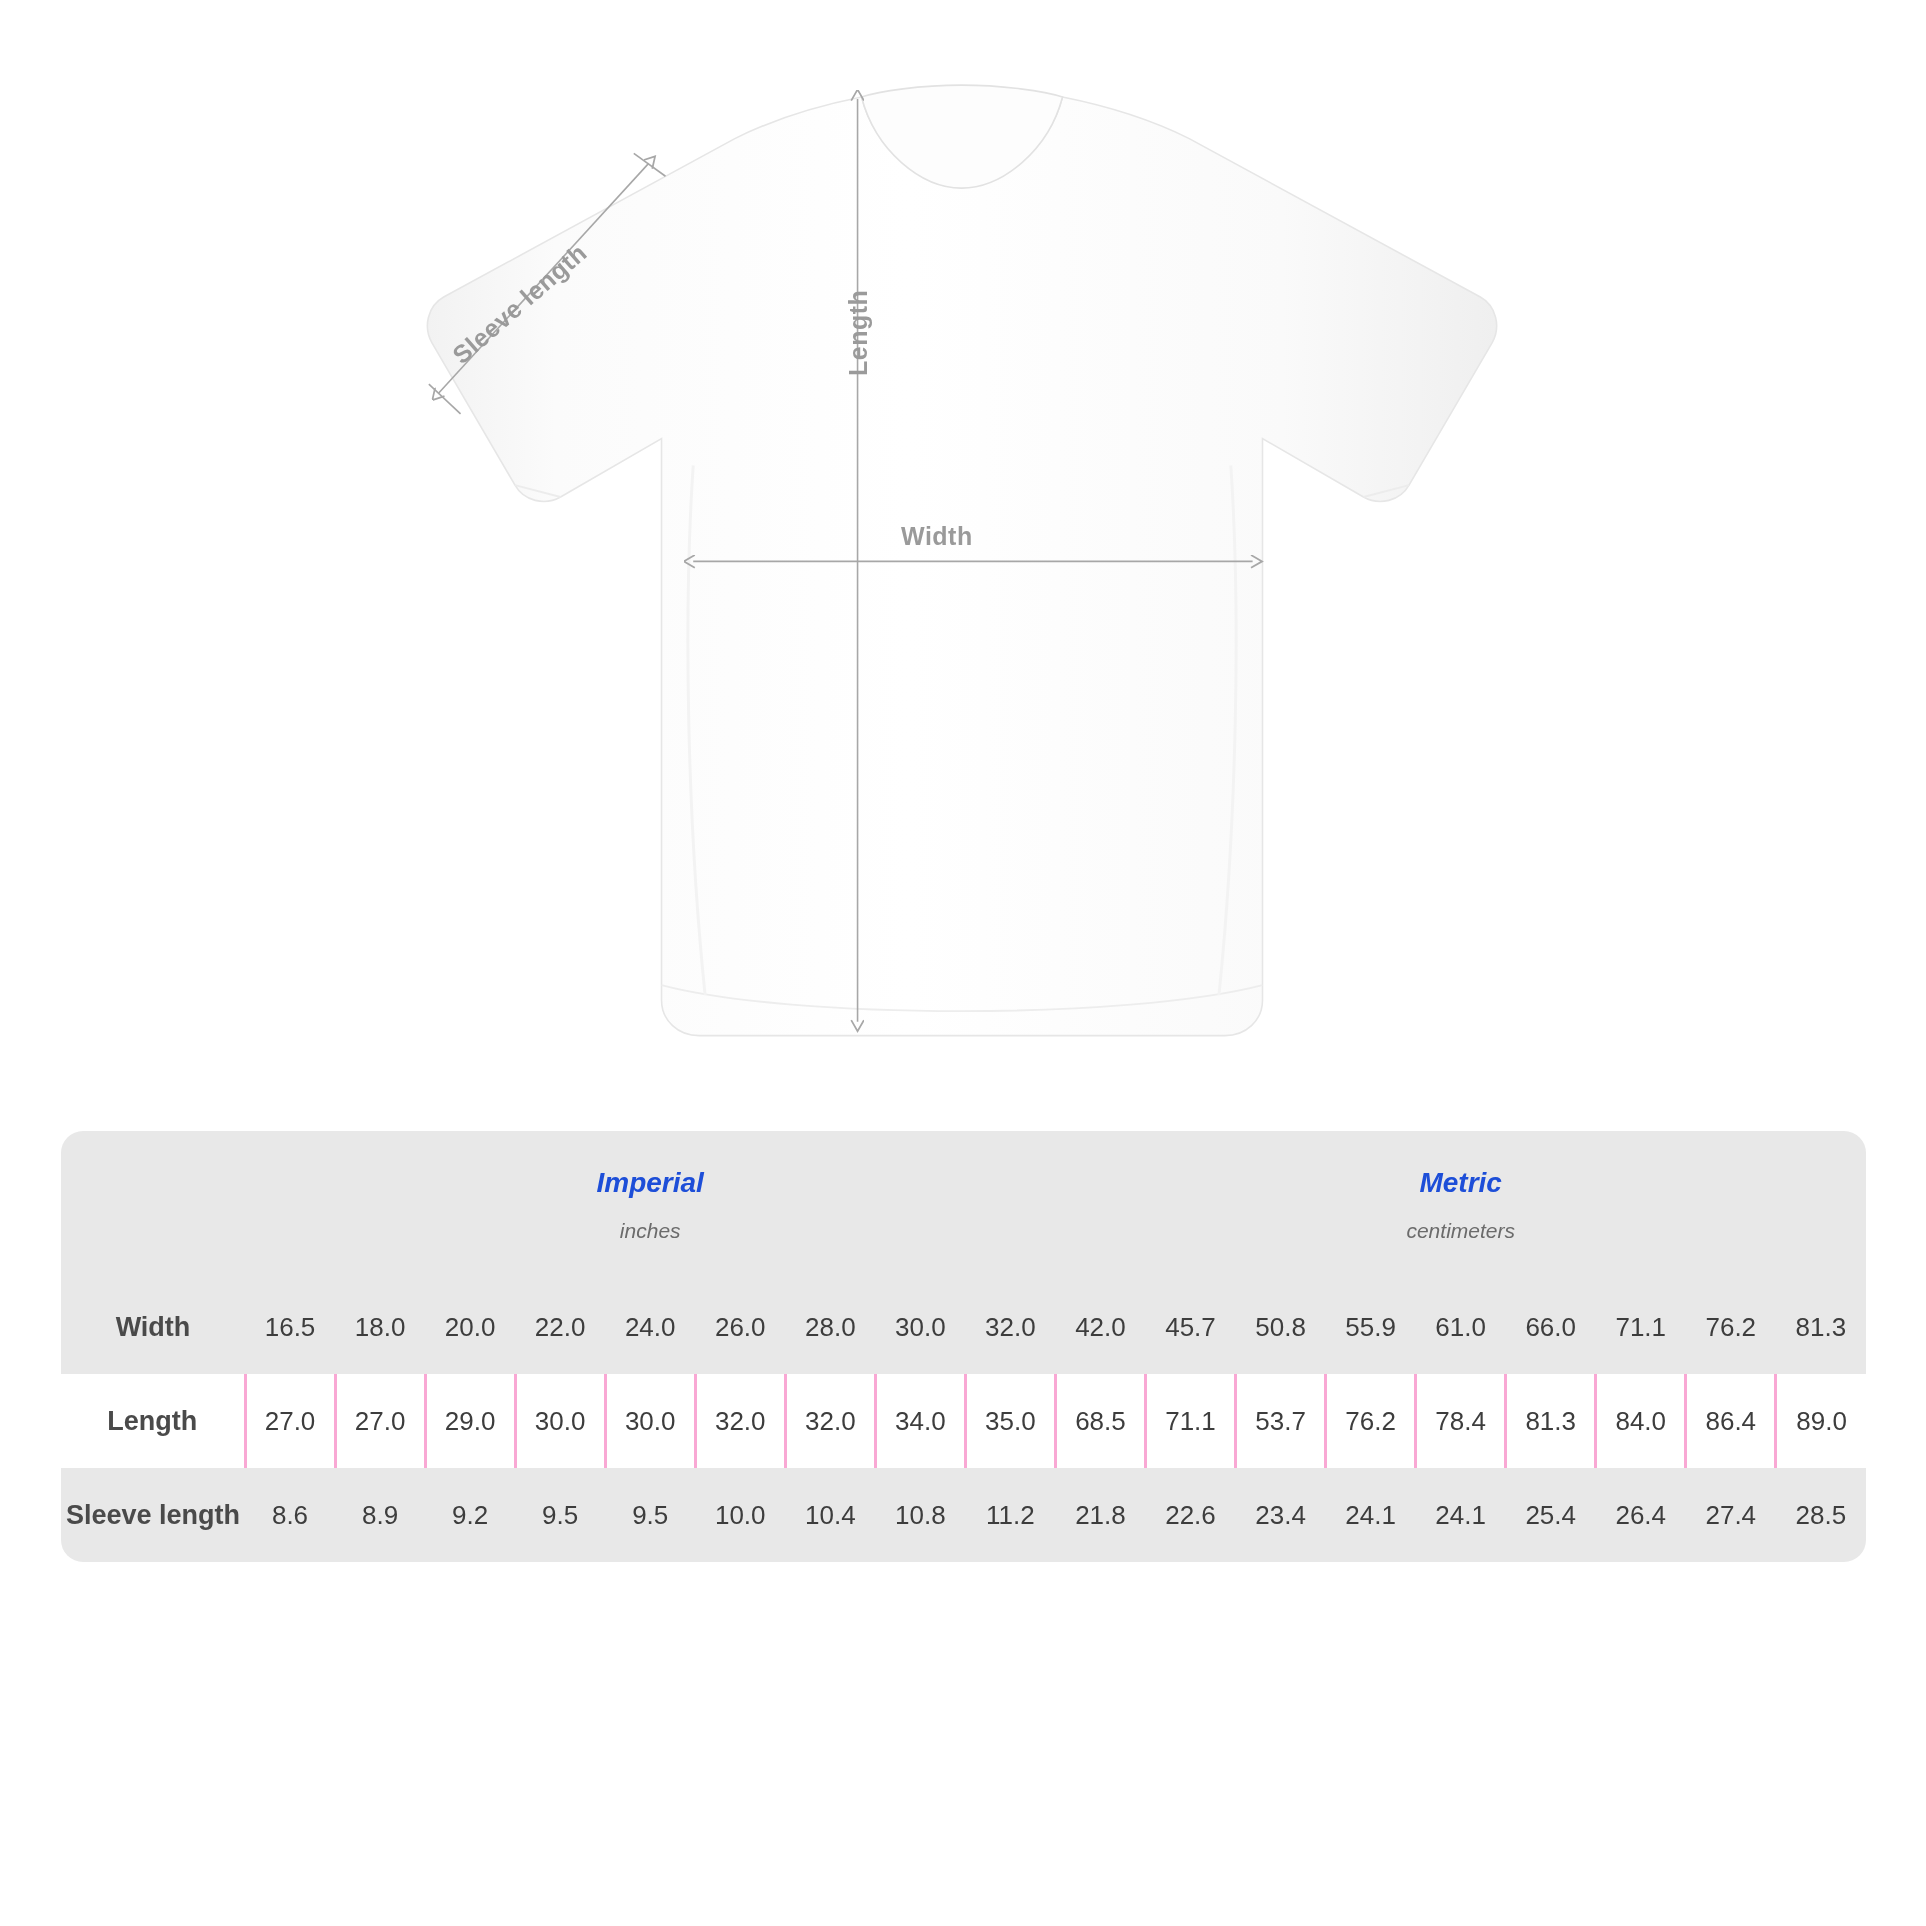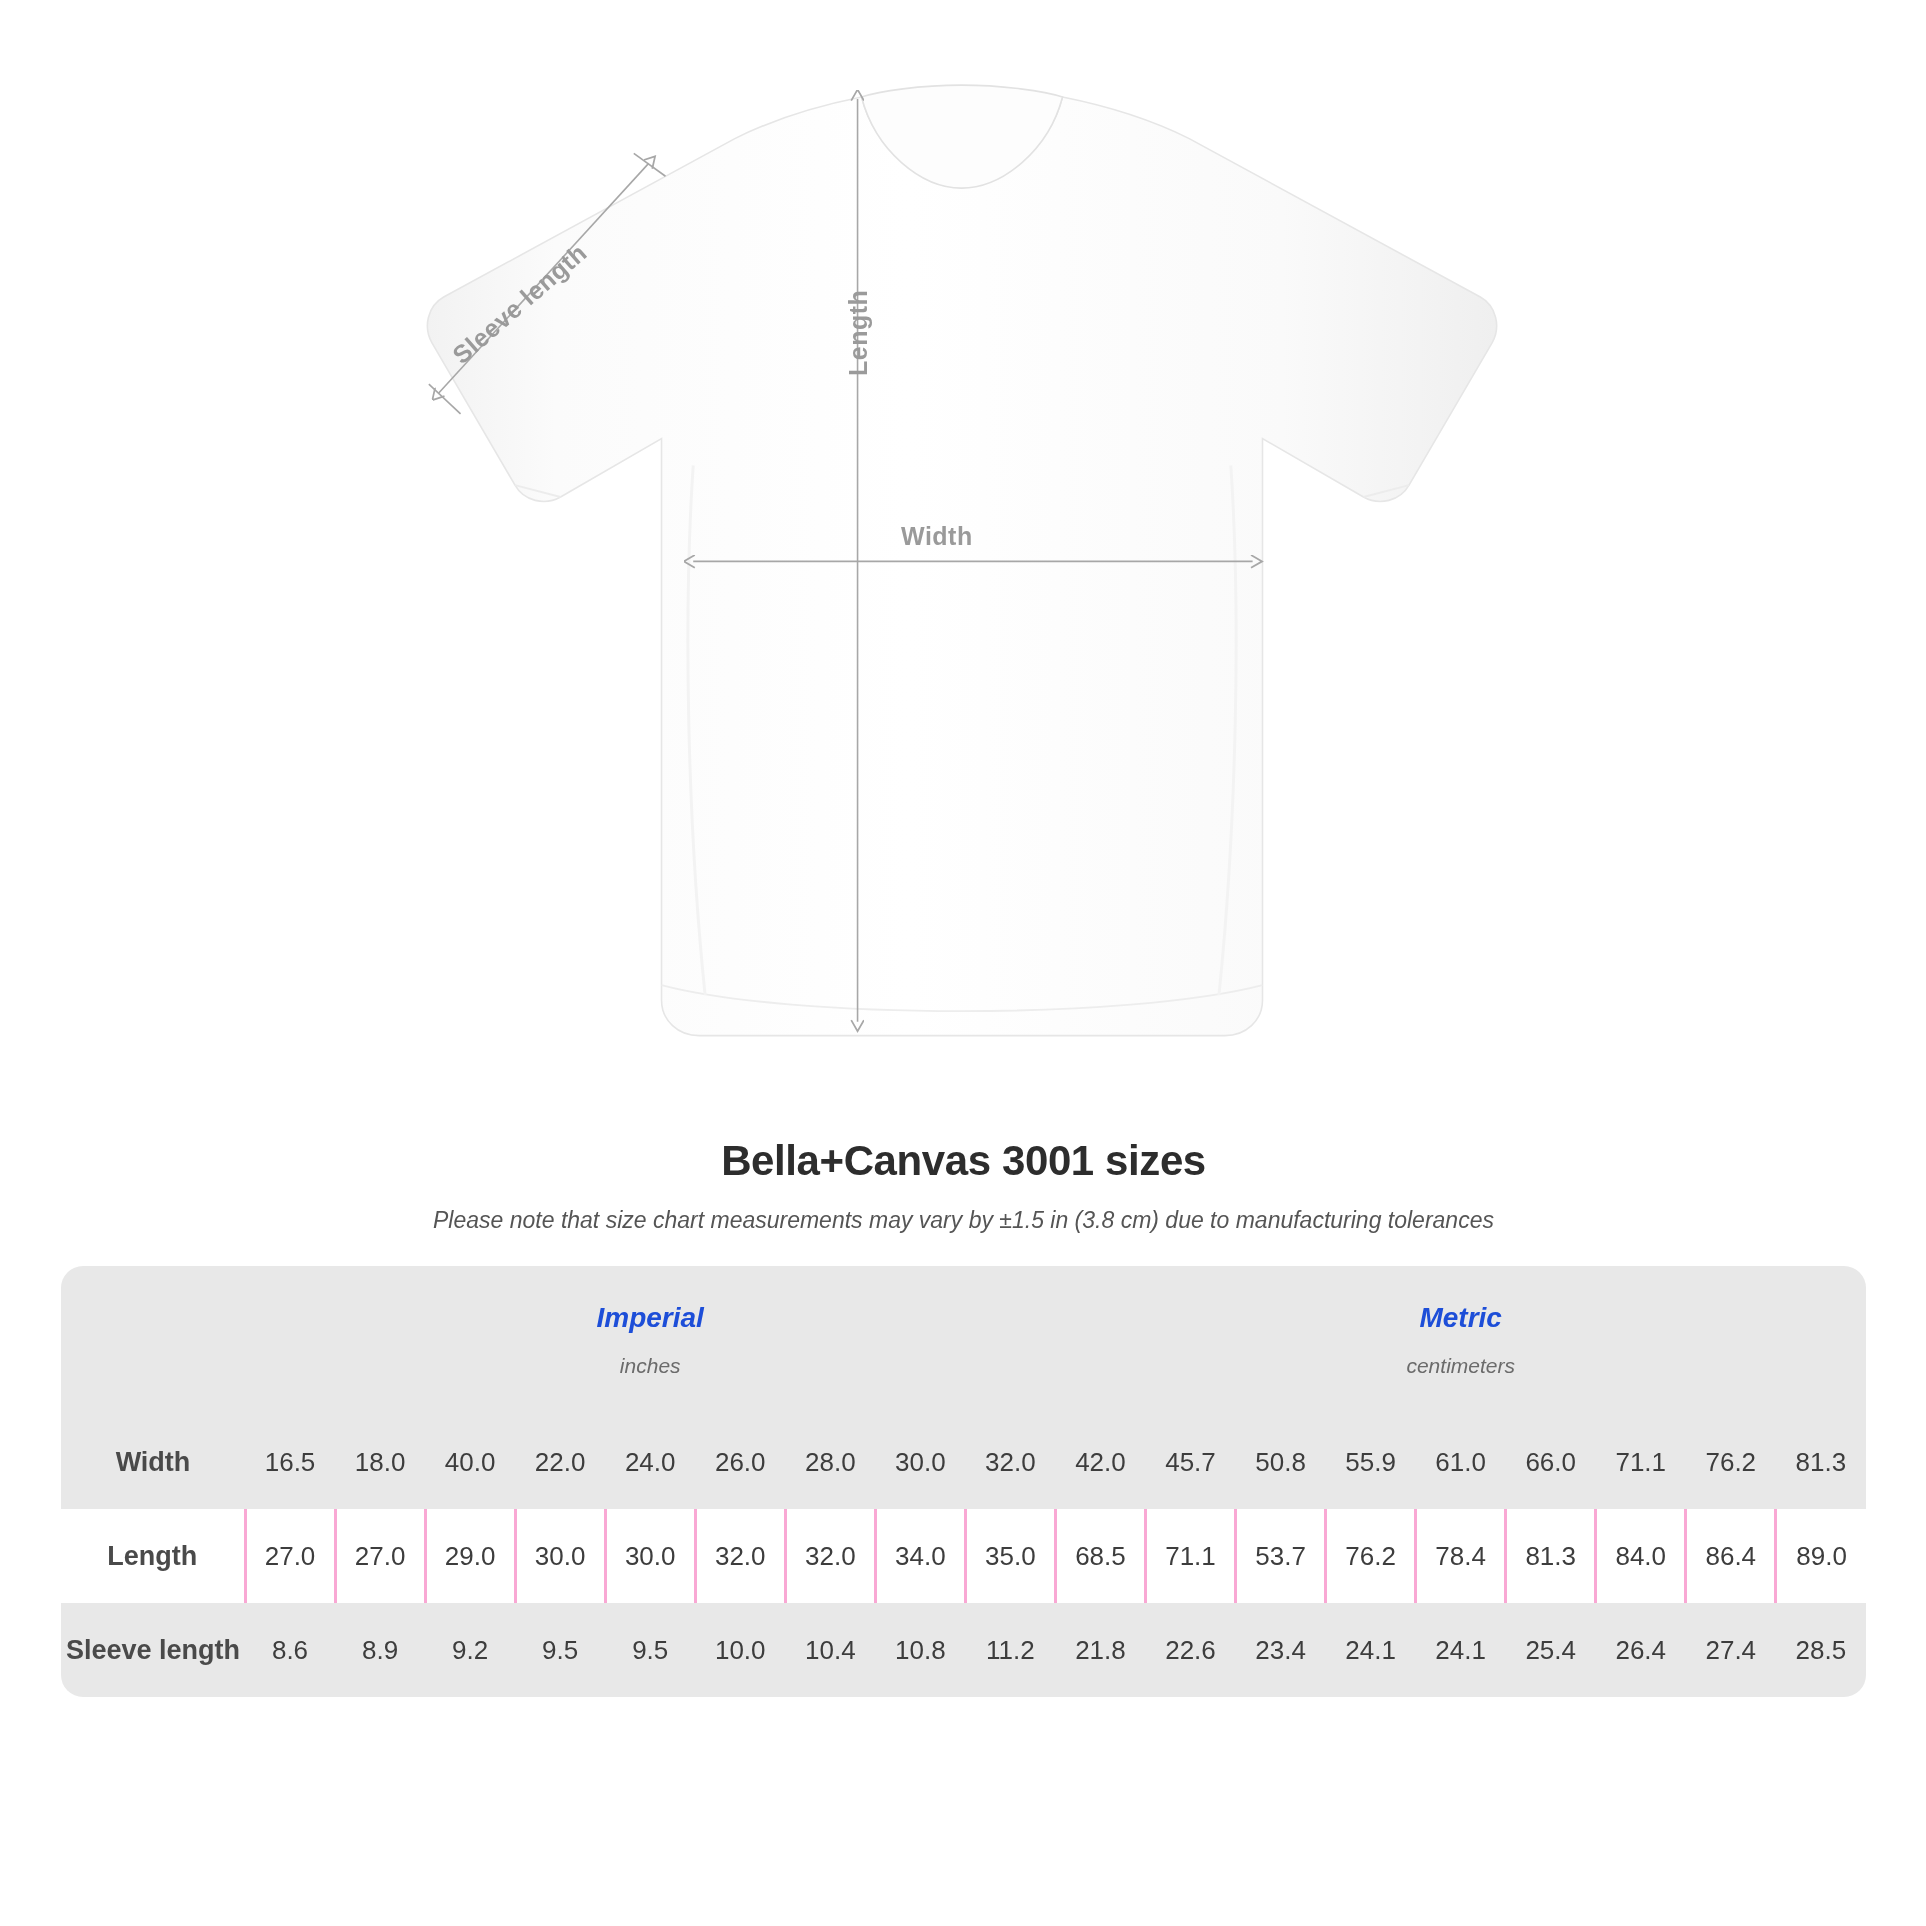"Bella+Canvas 3001 sizes" div.heading-block { html: <div> <div>Bella+Canvas 3001 sizes</div> <div>Please note that size chart measurements may vary by ±1.5 in (3.8 cm) due to manufacturing tolerances</div> </div> -> none }
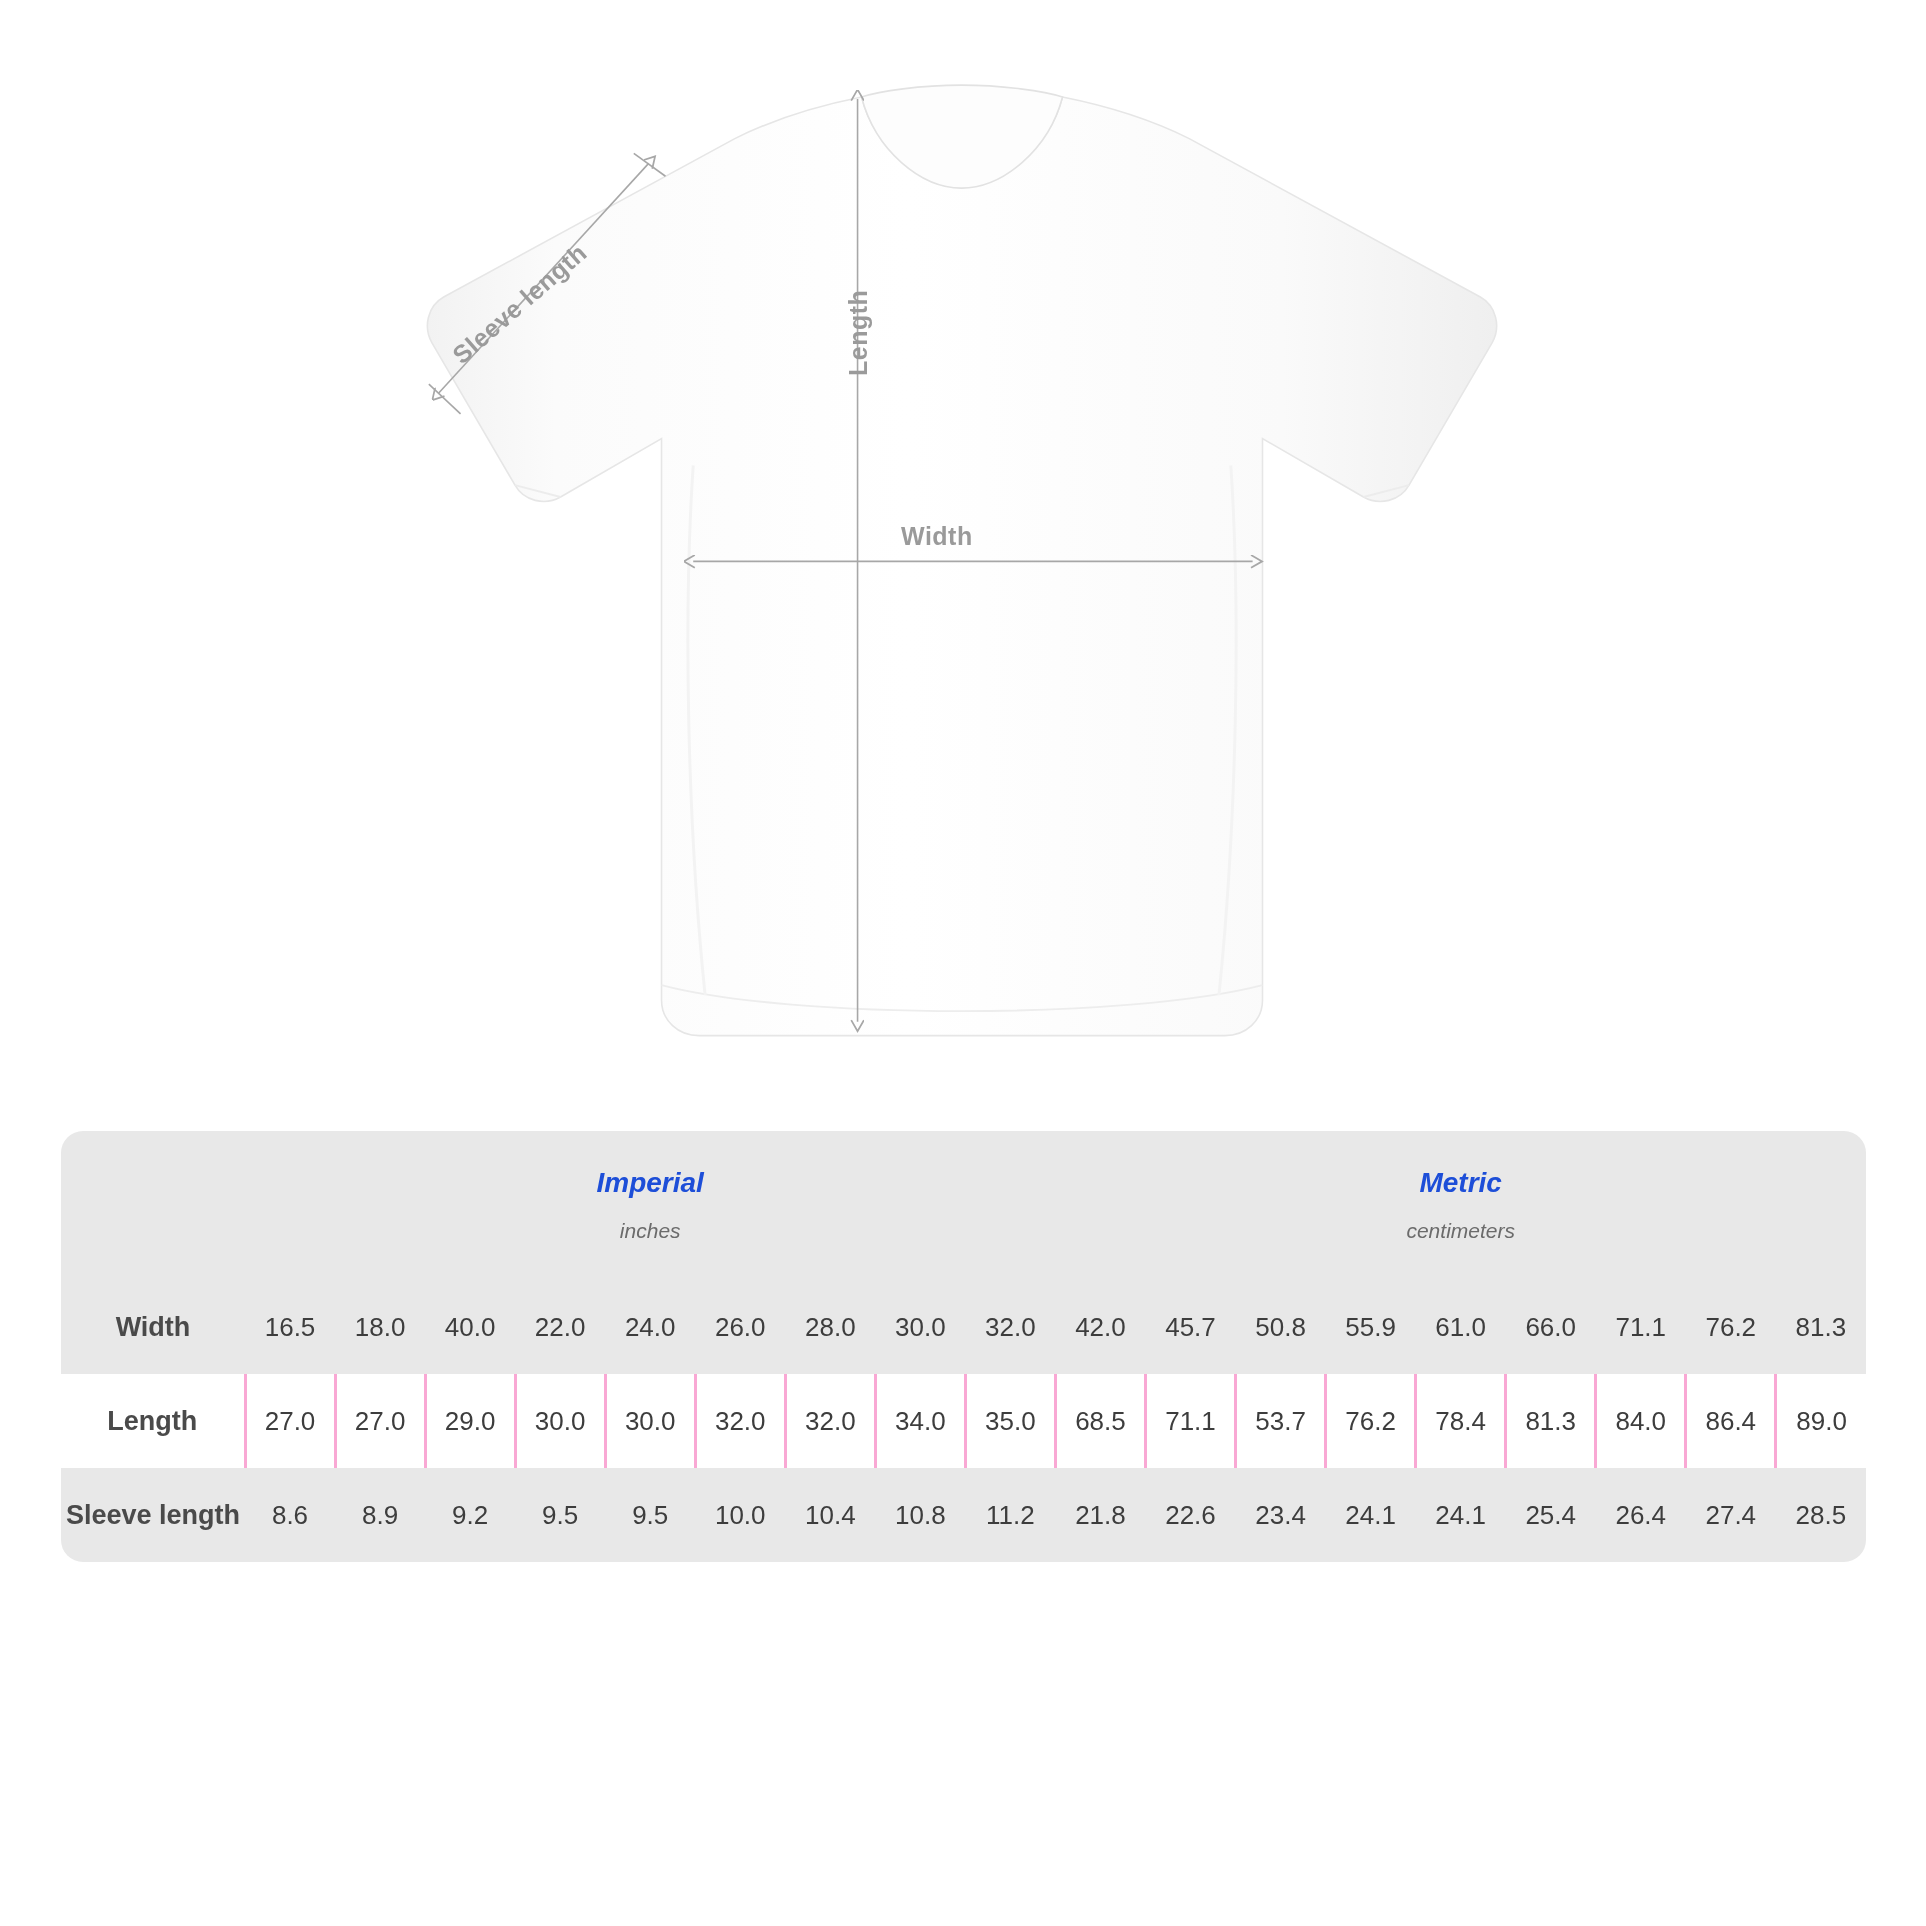"40.0" td.sep { text: 40.0 -> 20.0 }
